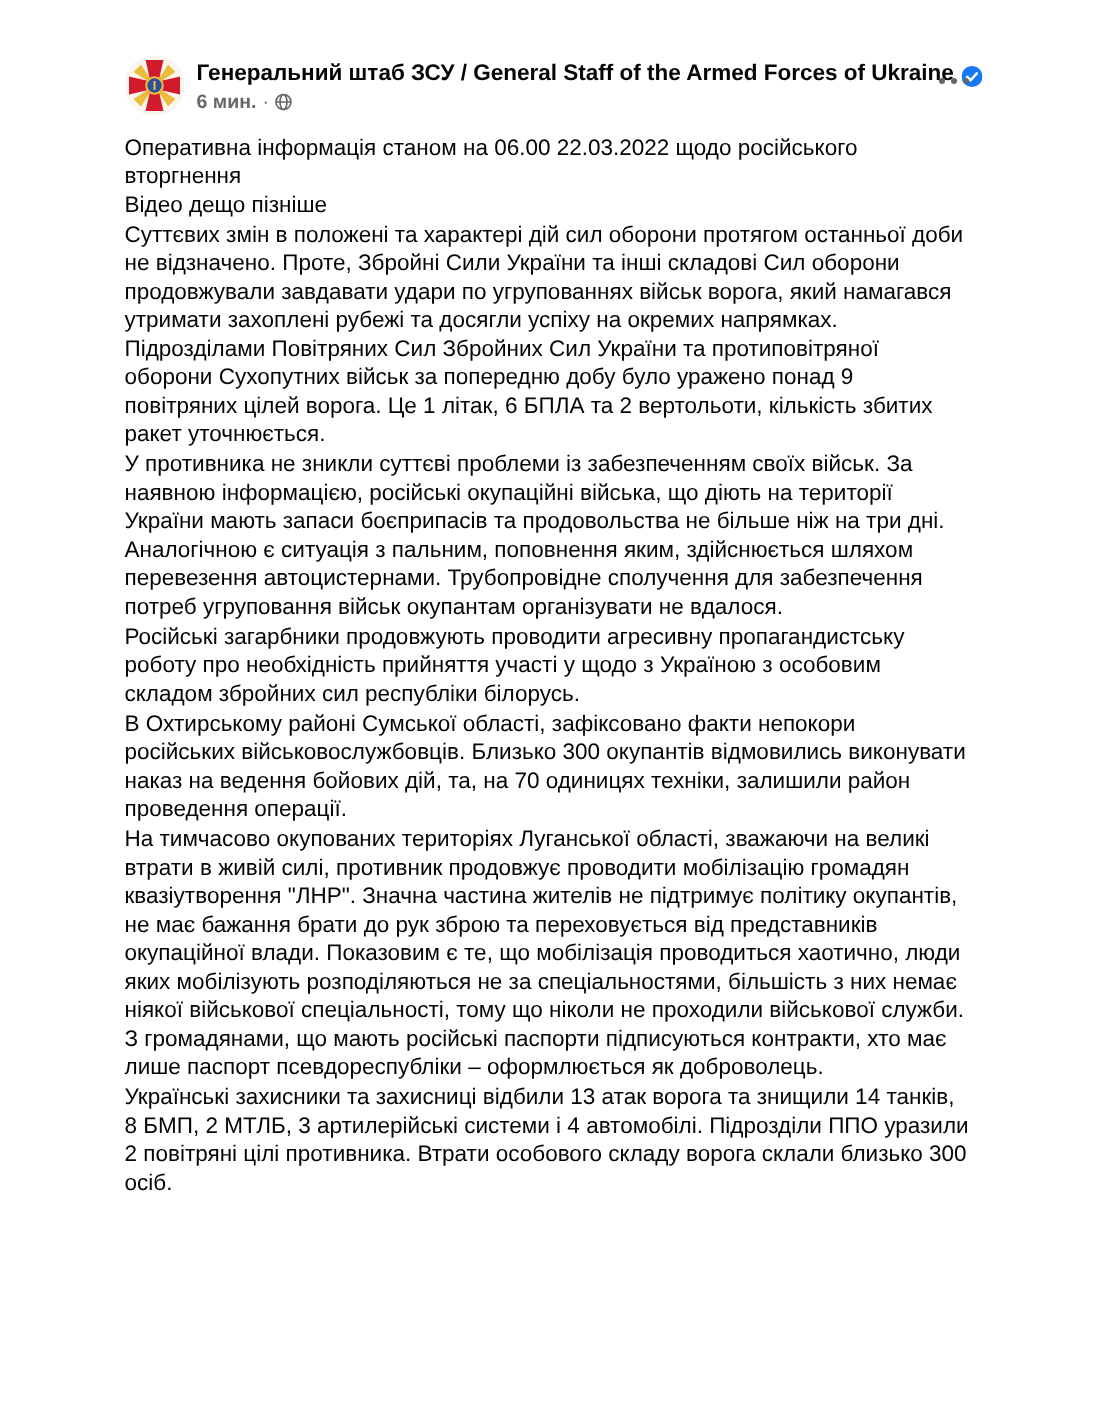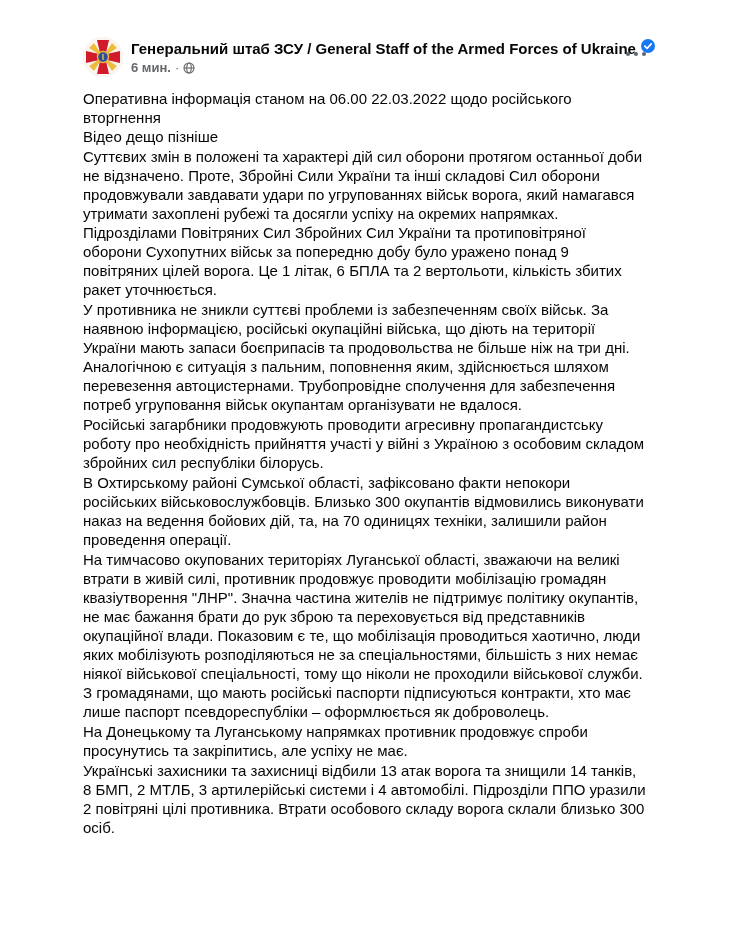"Генеральний штаб ЗСУ / General" .author-row { align-items: flex-start -> flex-end }
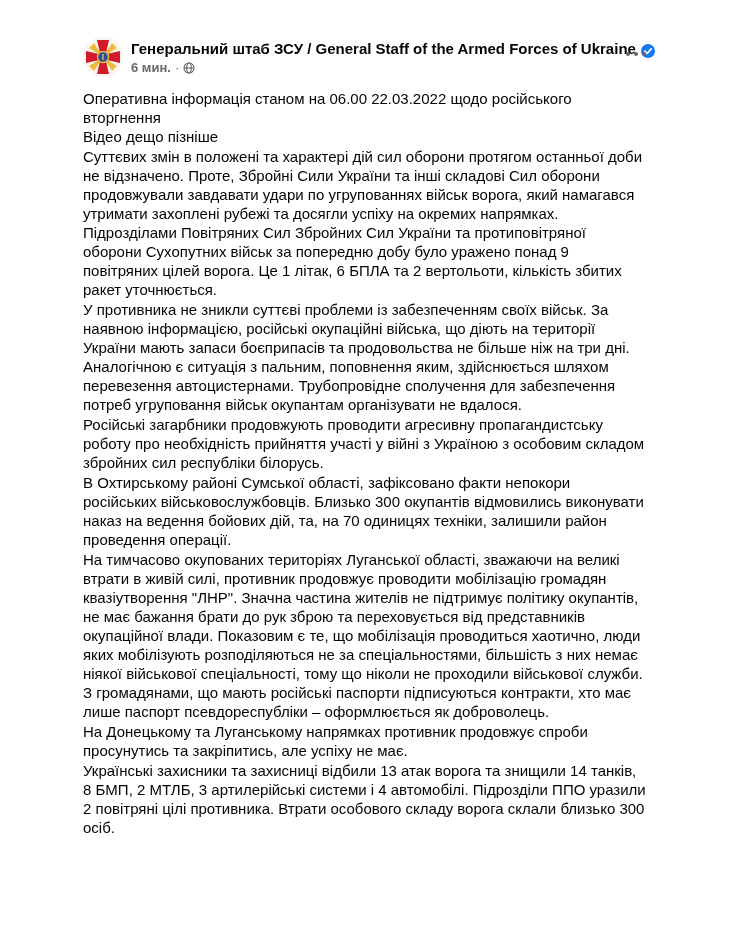"Російські загарбники продовжують" p { text: війні -> щодо }
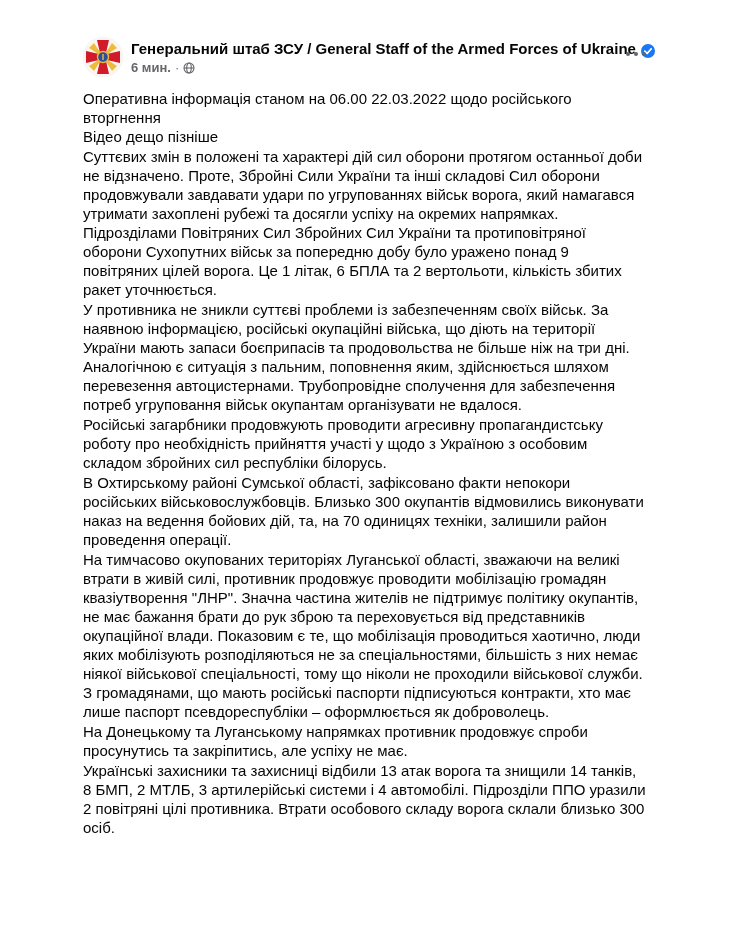"На Донецькому та Луганському напрямках" p { html: <p>На Донецькому та Луганському напрямках противник продовжує спроби просунутись та закріпитись, але успіху не має.</p> -> none }
